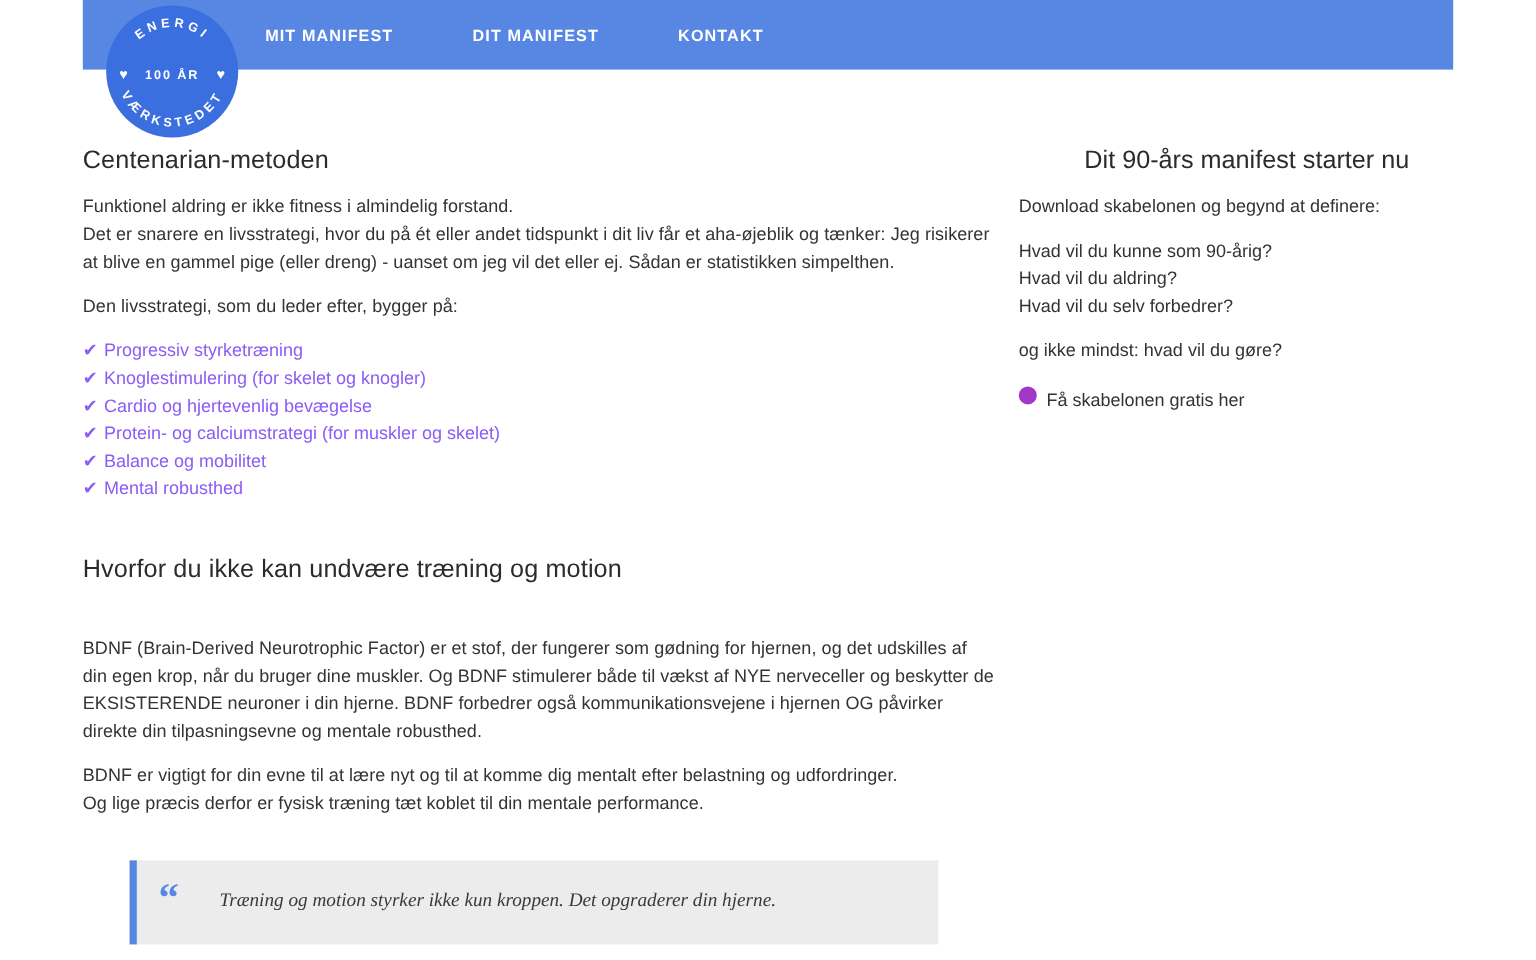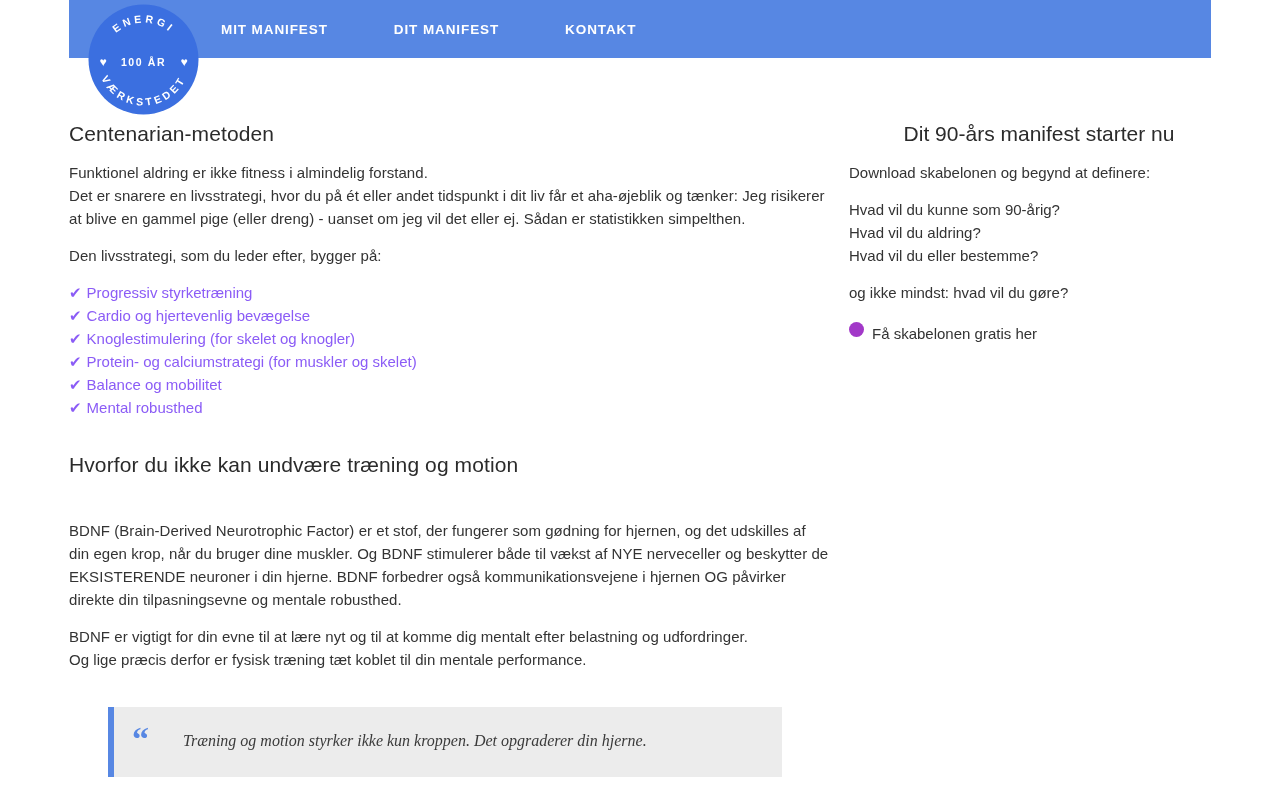"Hvad vil du eller bestemme?" li { text: eller bestemme -> selv forbedrer }
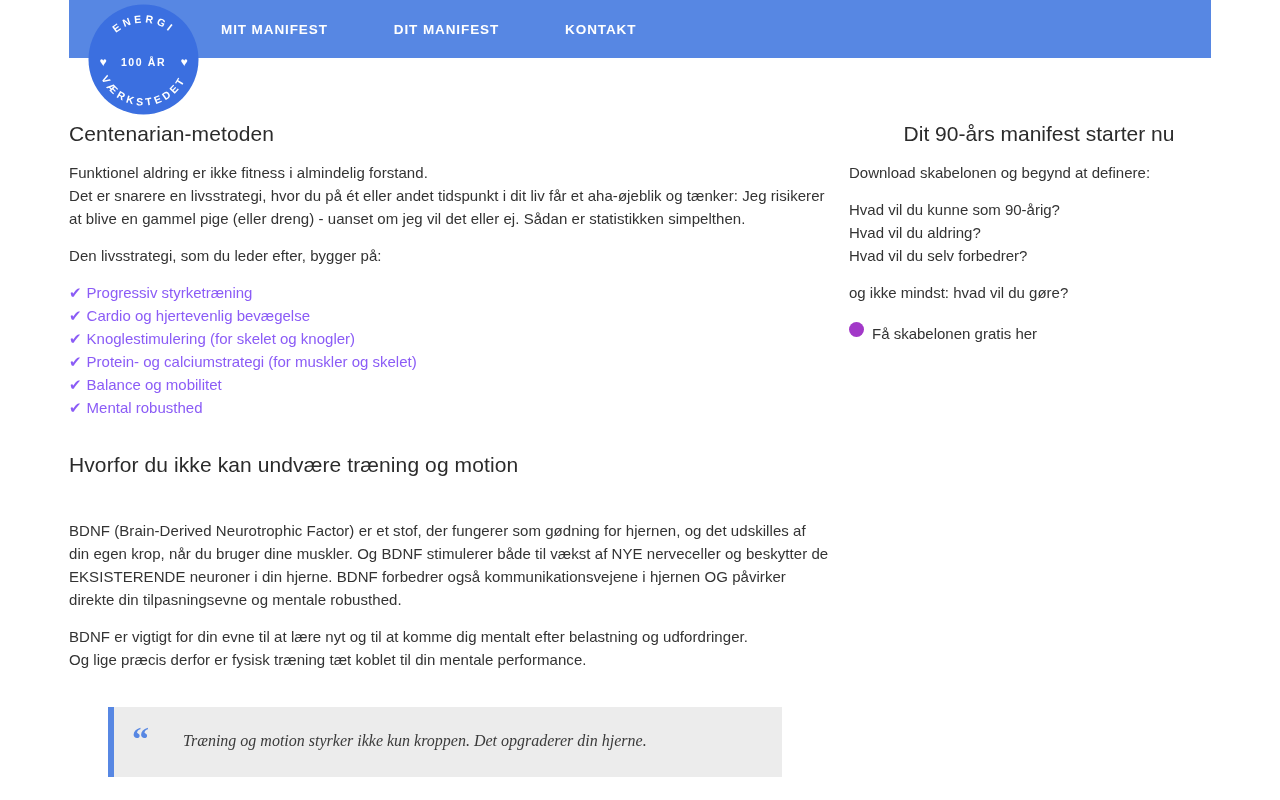"✔ Cardio og hjertevenlig bevægelse" li { order: before "✔ Knoglestimulering (for skelet og" -> after "✔ Knoglestimulering (for skelet og" }
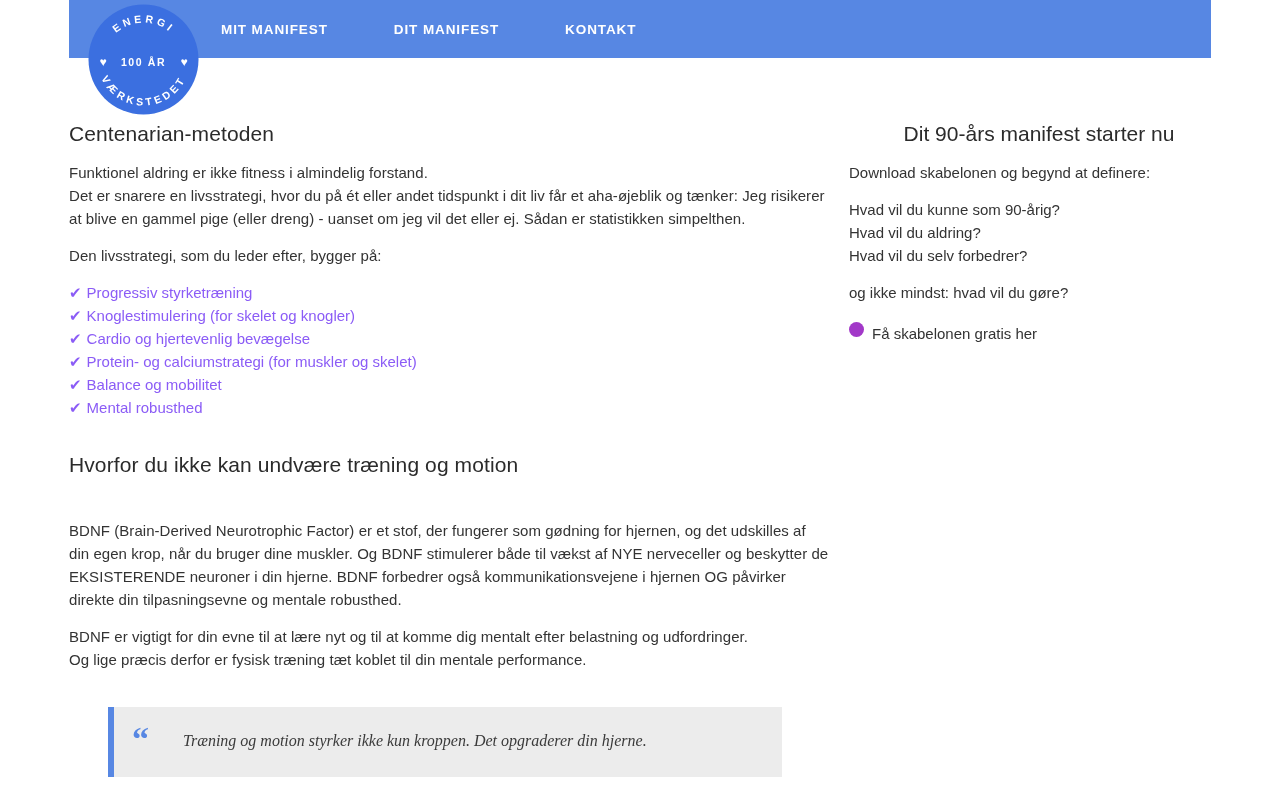"Hvorfor du ikke kan undvære" h2.section-title.second { margin-top: 32px -> 42px }
